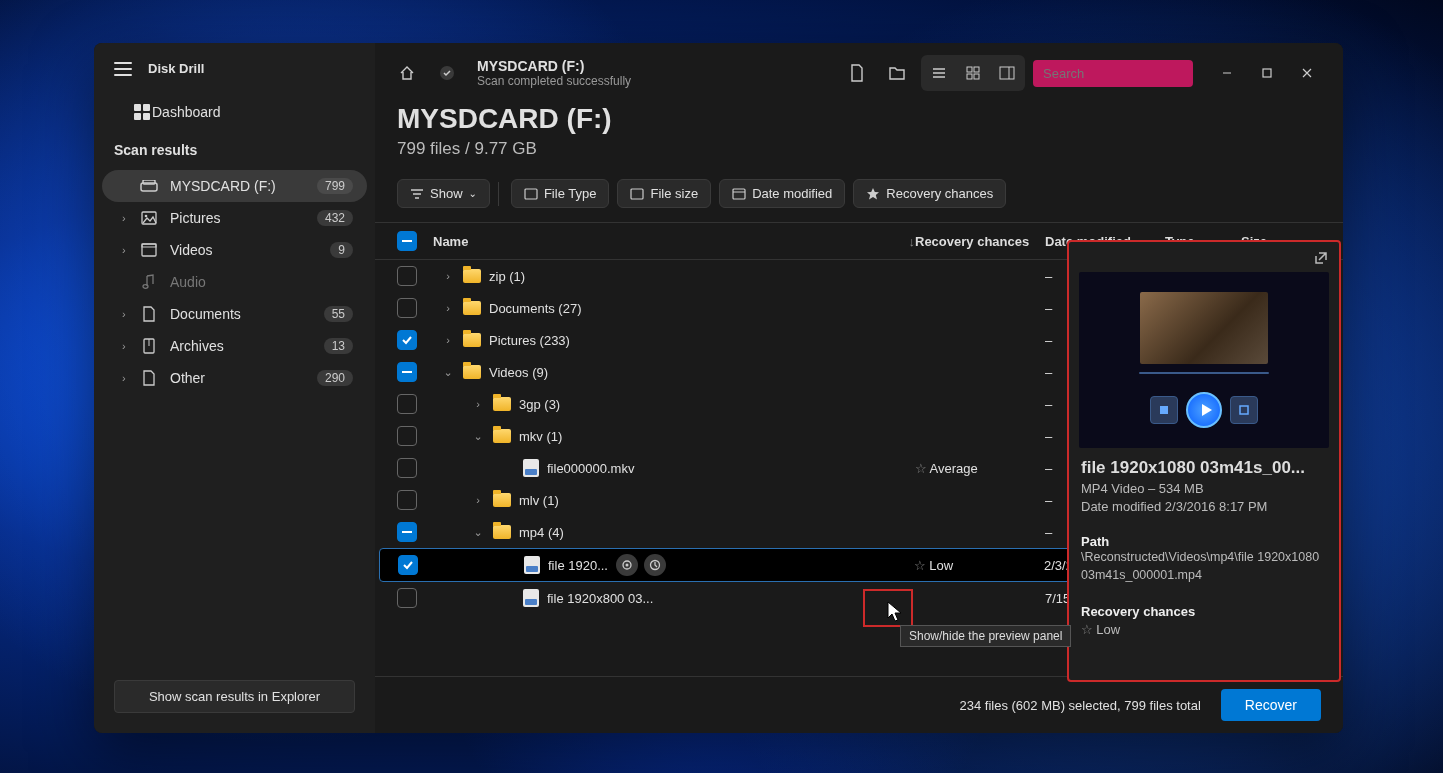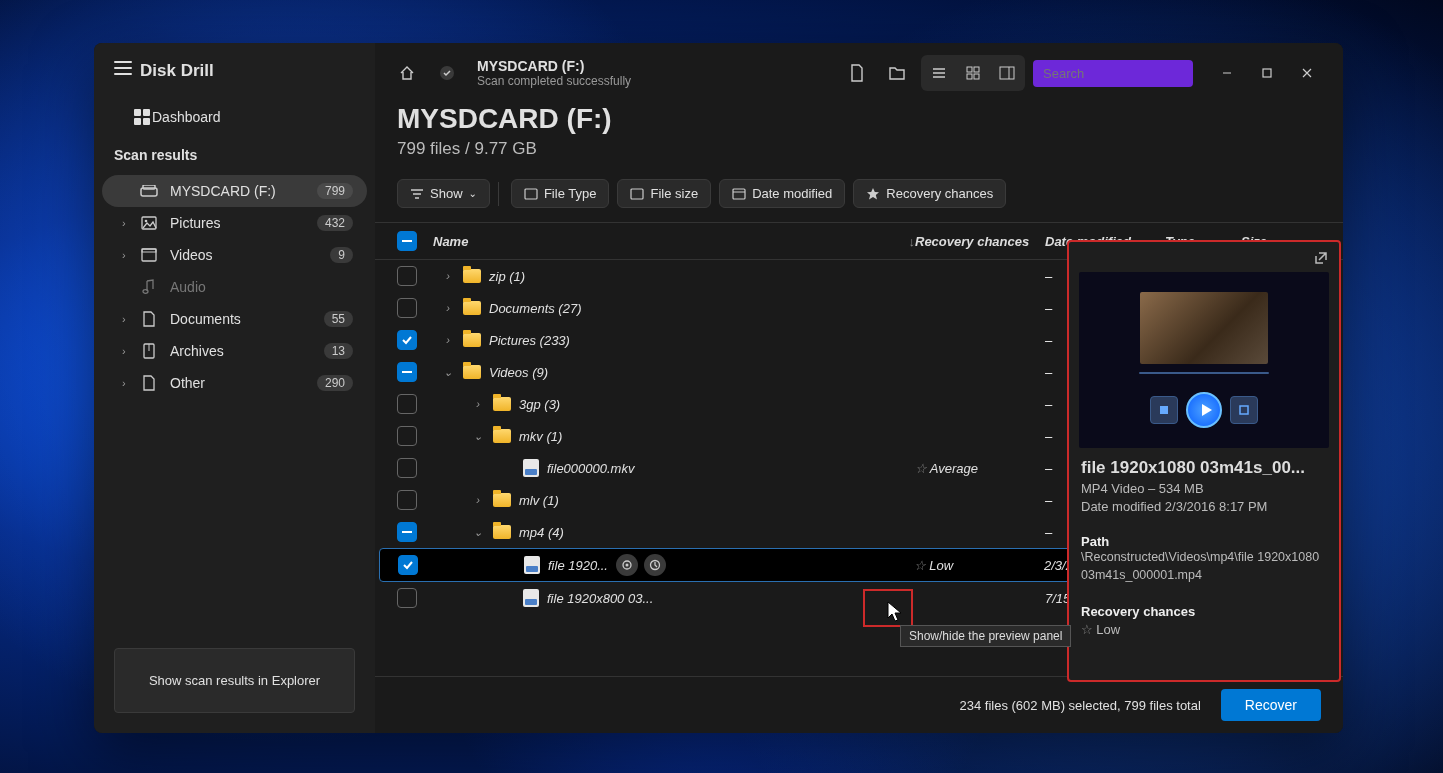"Disk Drill" .sidebar-header { align-items: none -> center; font-size: 17px -> 13px; gap: 8px -> 16px }
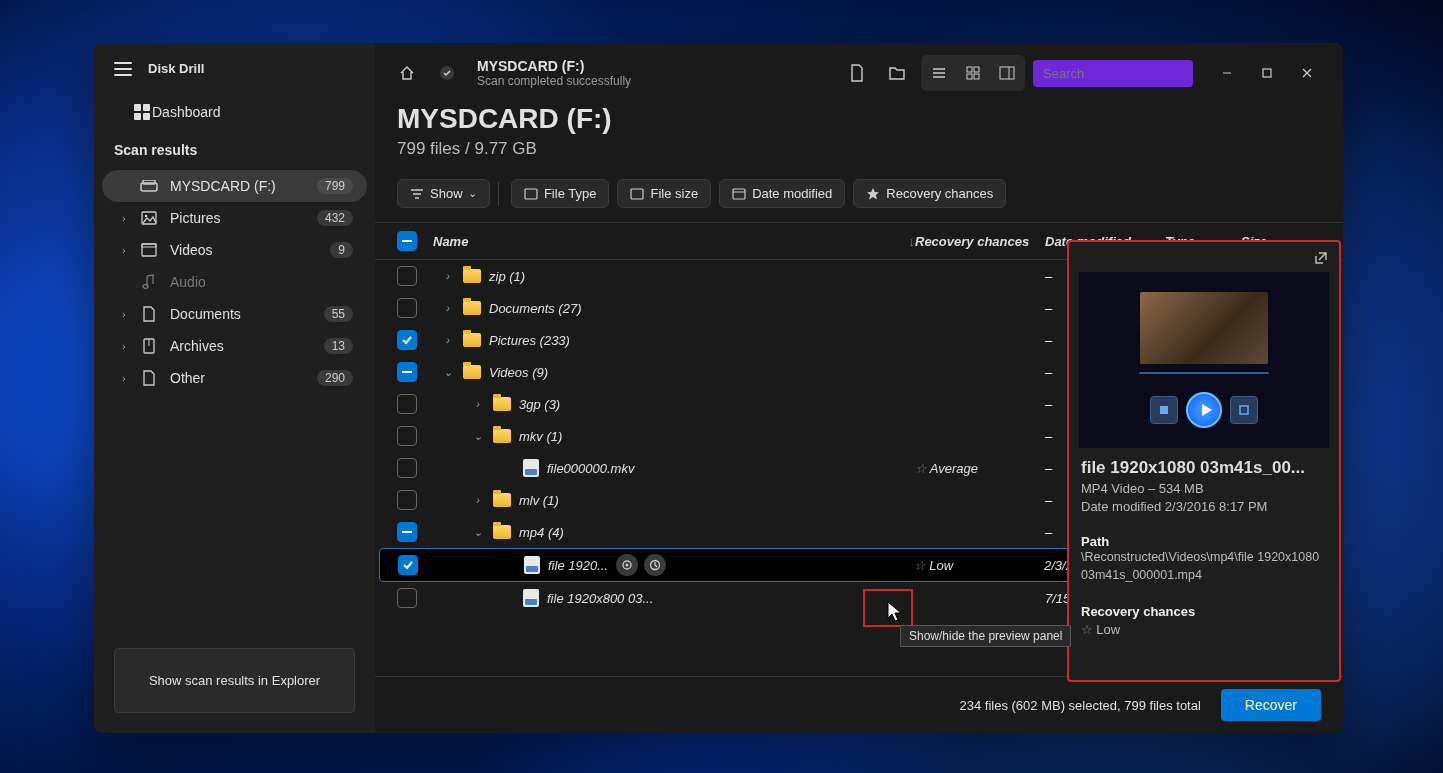"Search" .search-box { background: #6d28d9 -> #be185d }
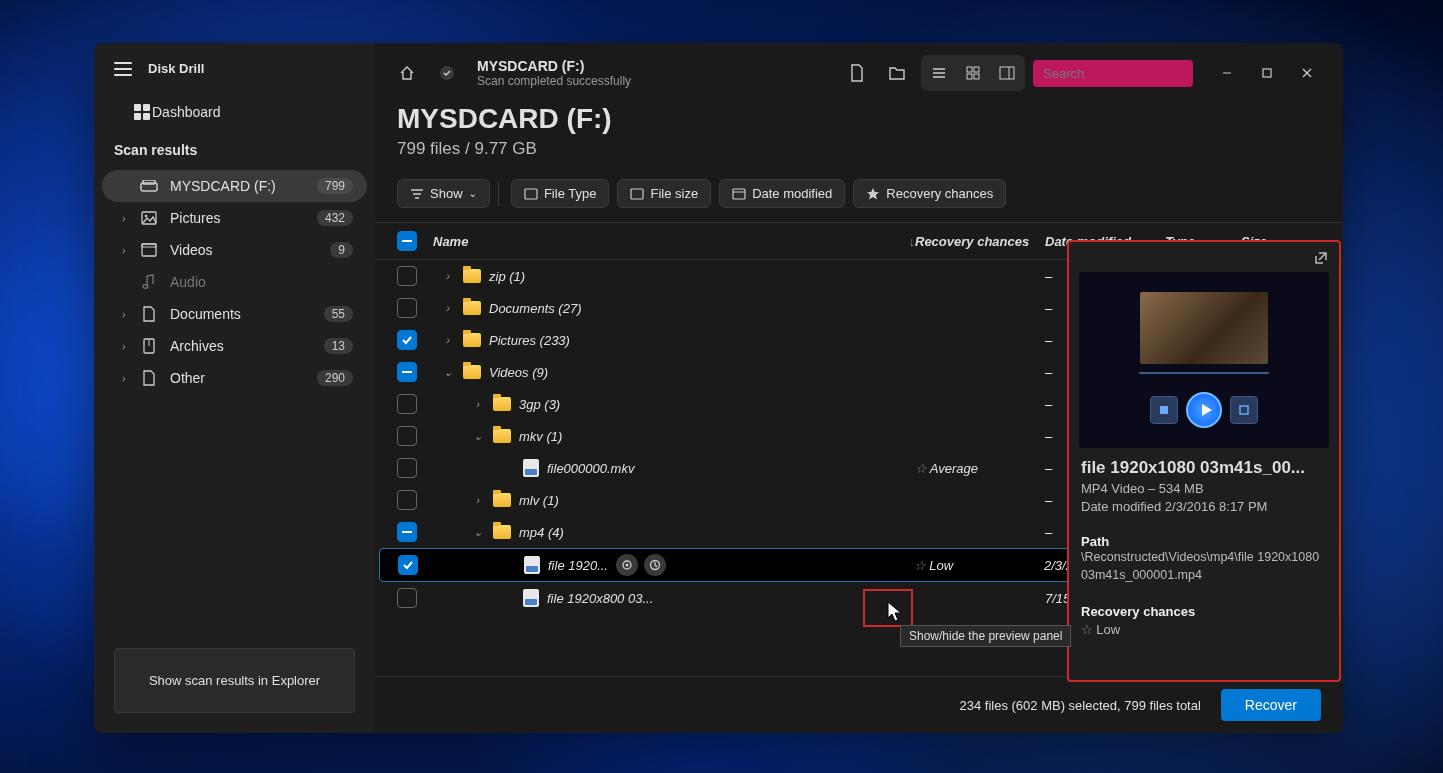"Name" .table-wrap { font-style: italic -> none }
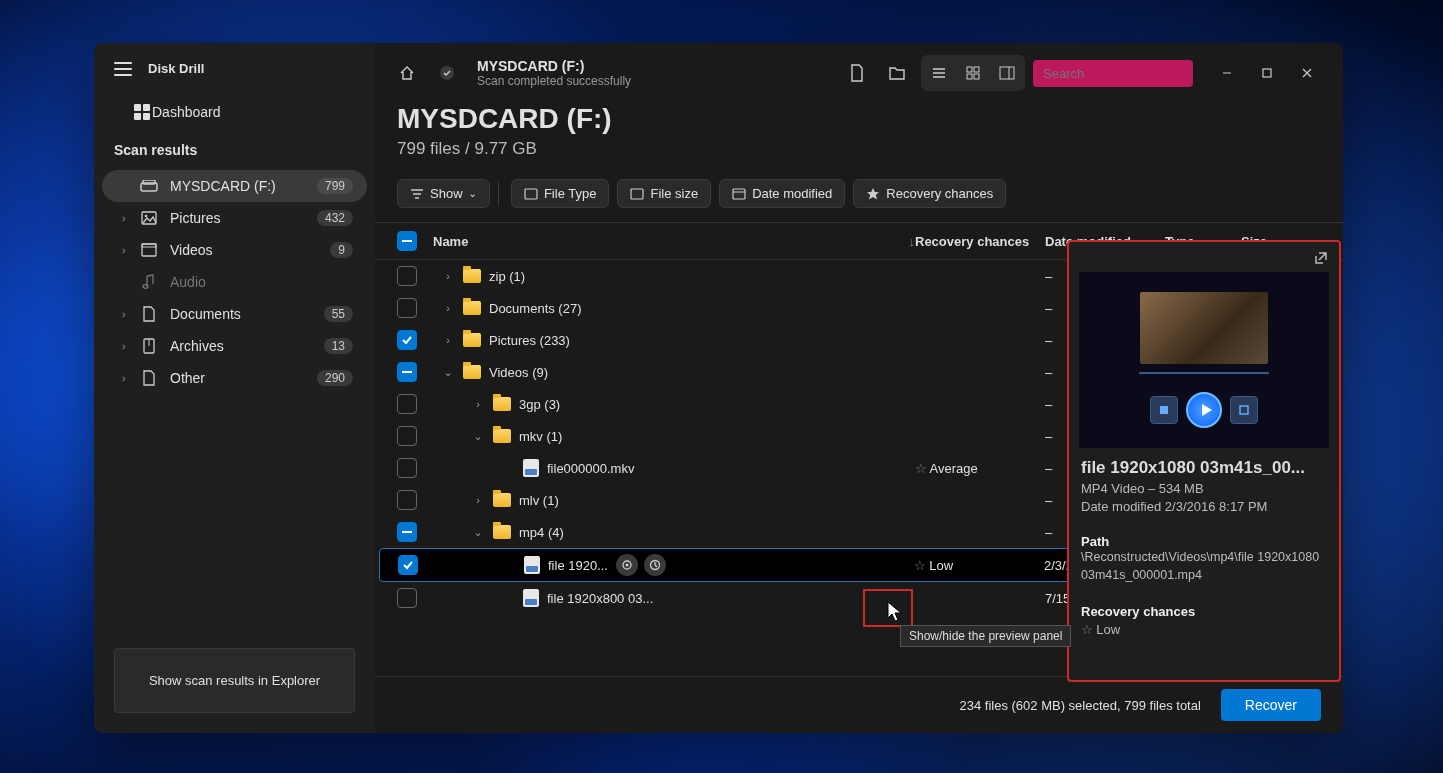"Show scan results in Explorer" .explorer-btn { padding: 24px -> 8px }
